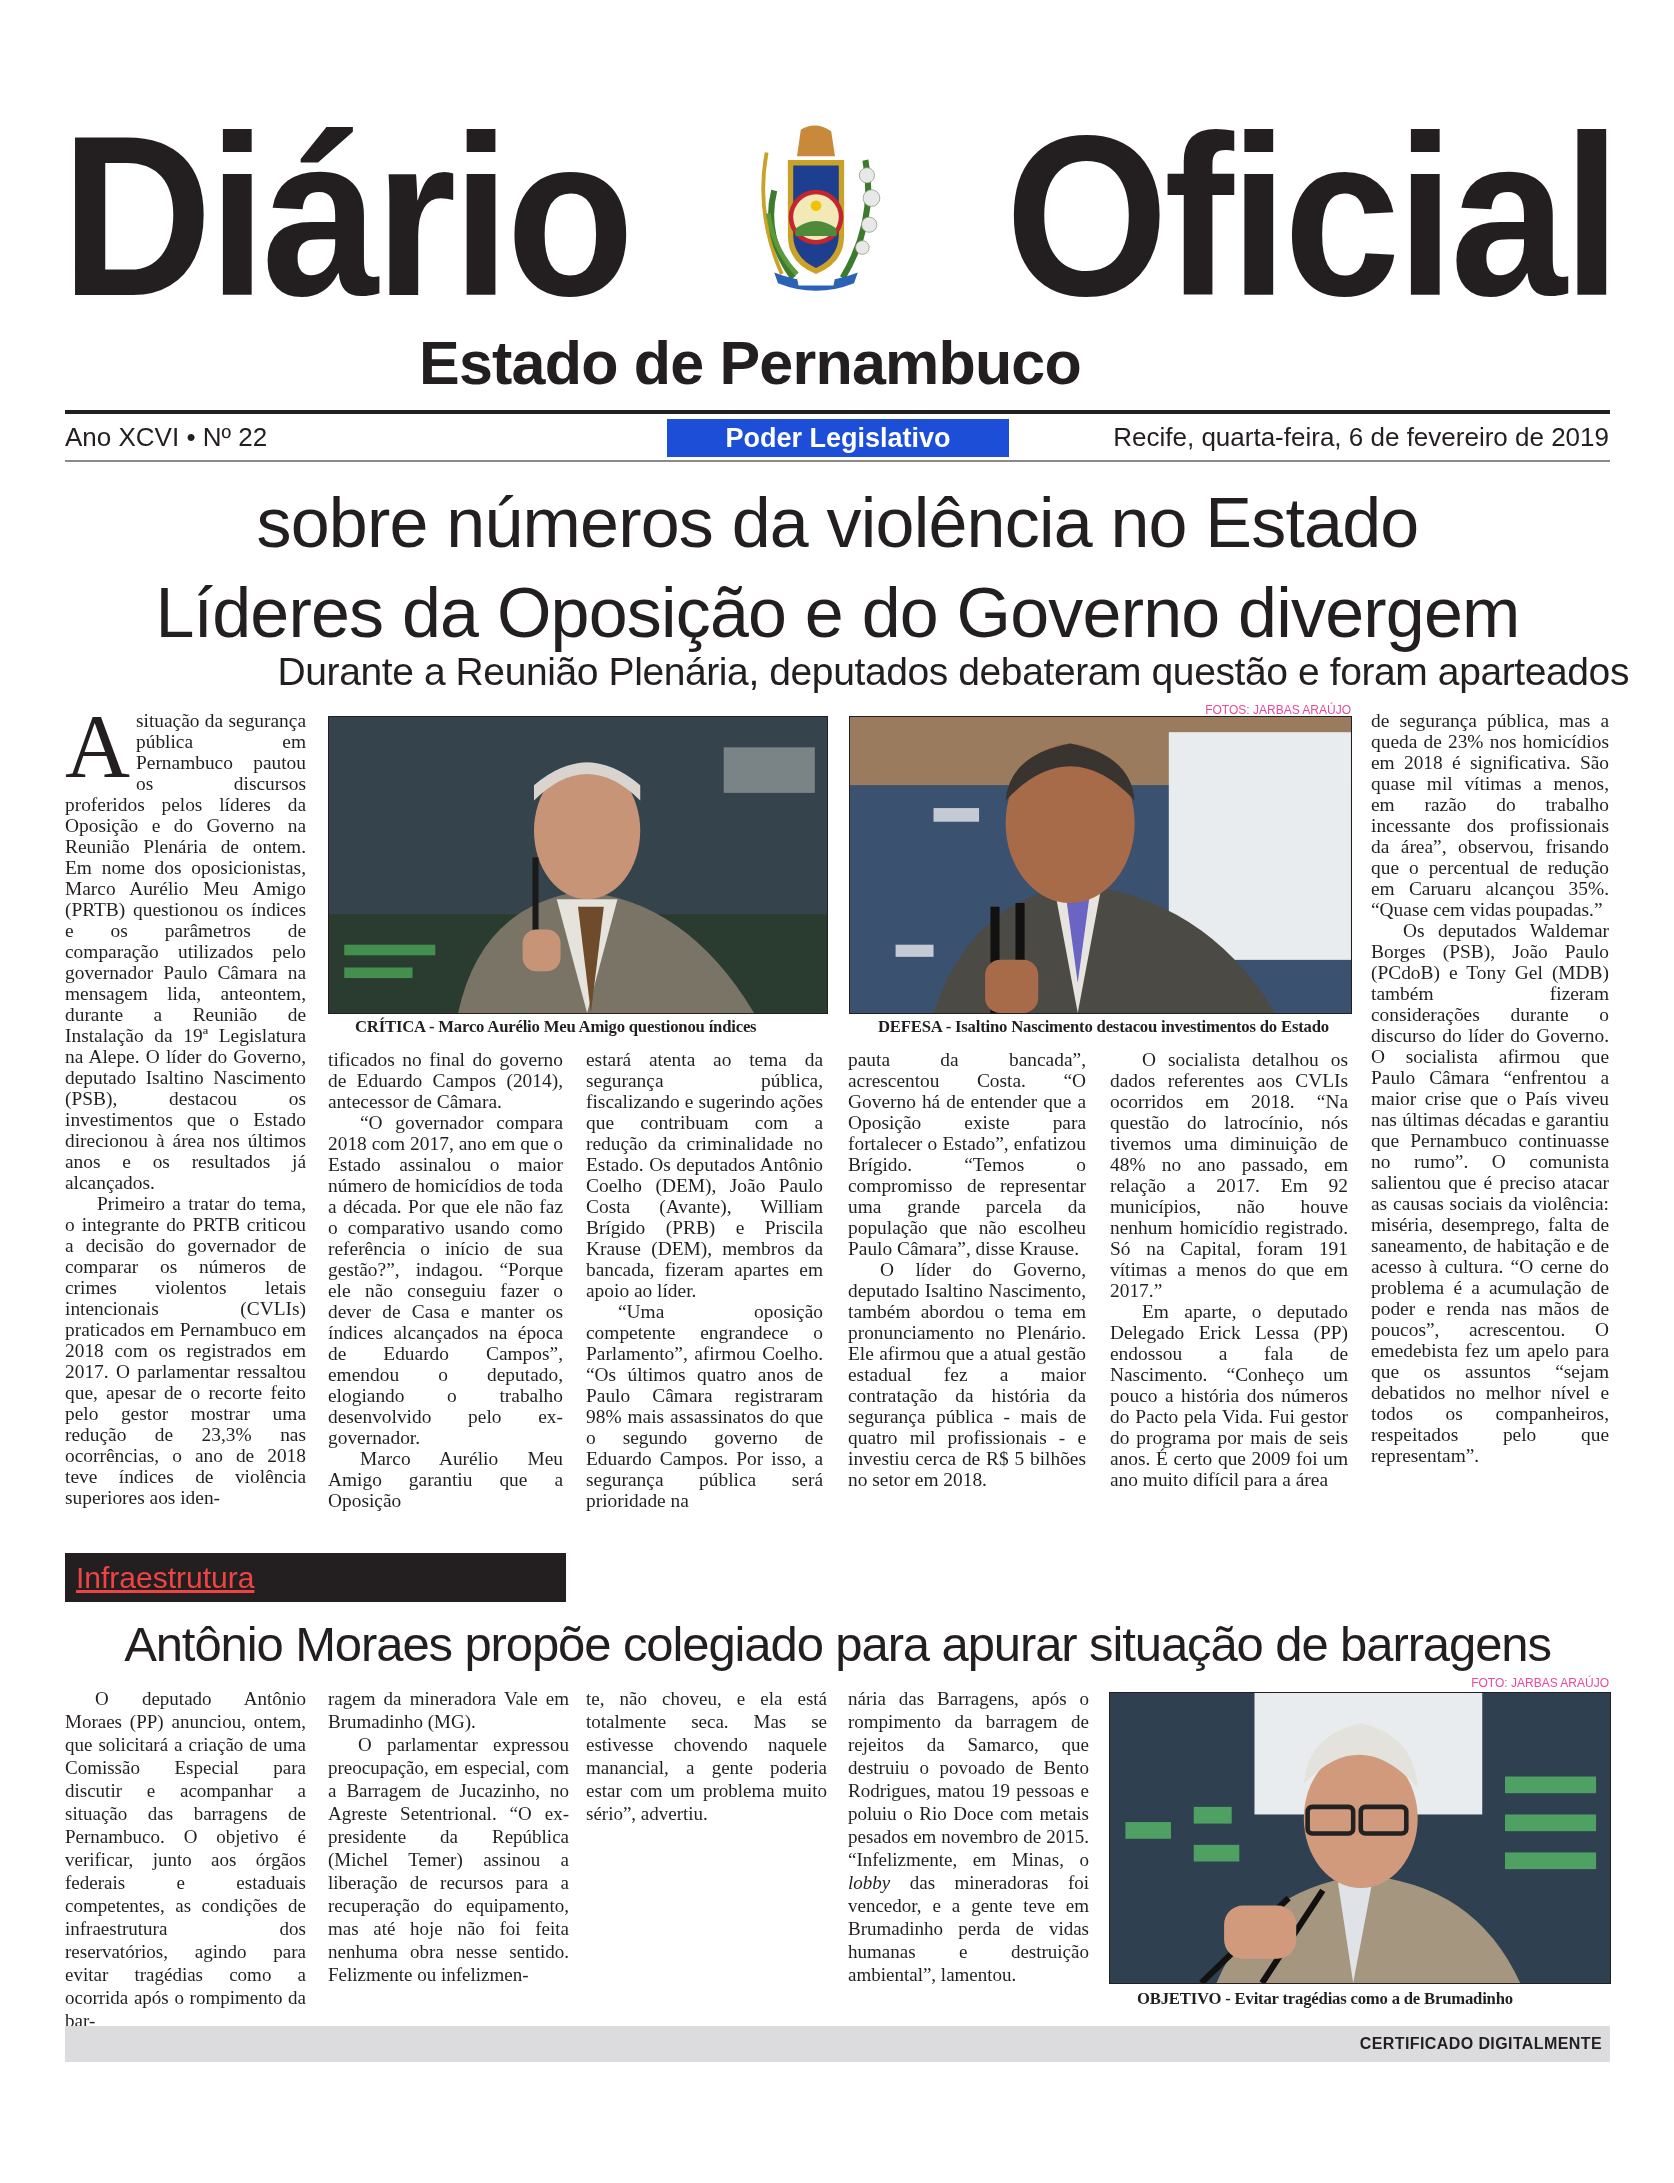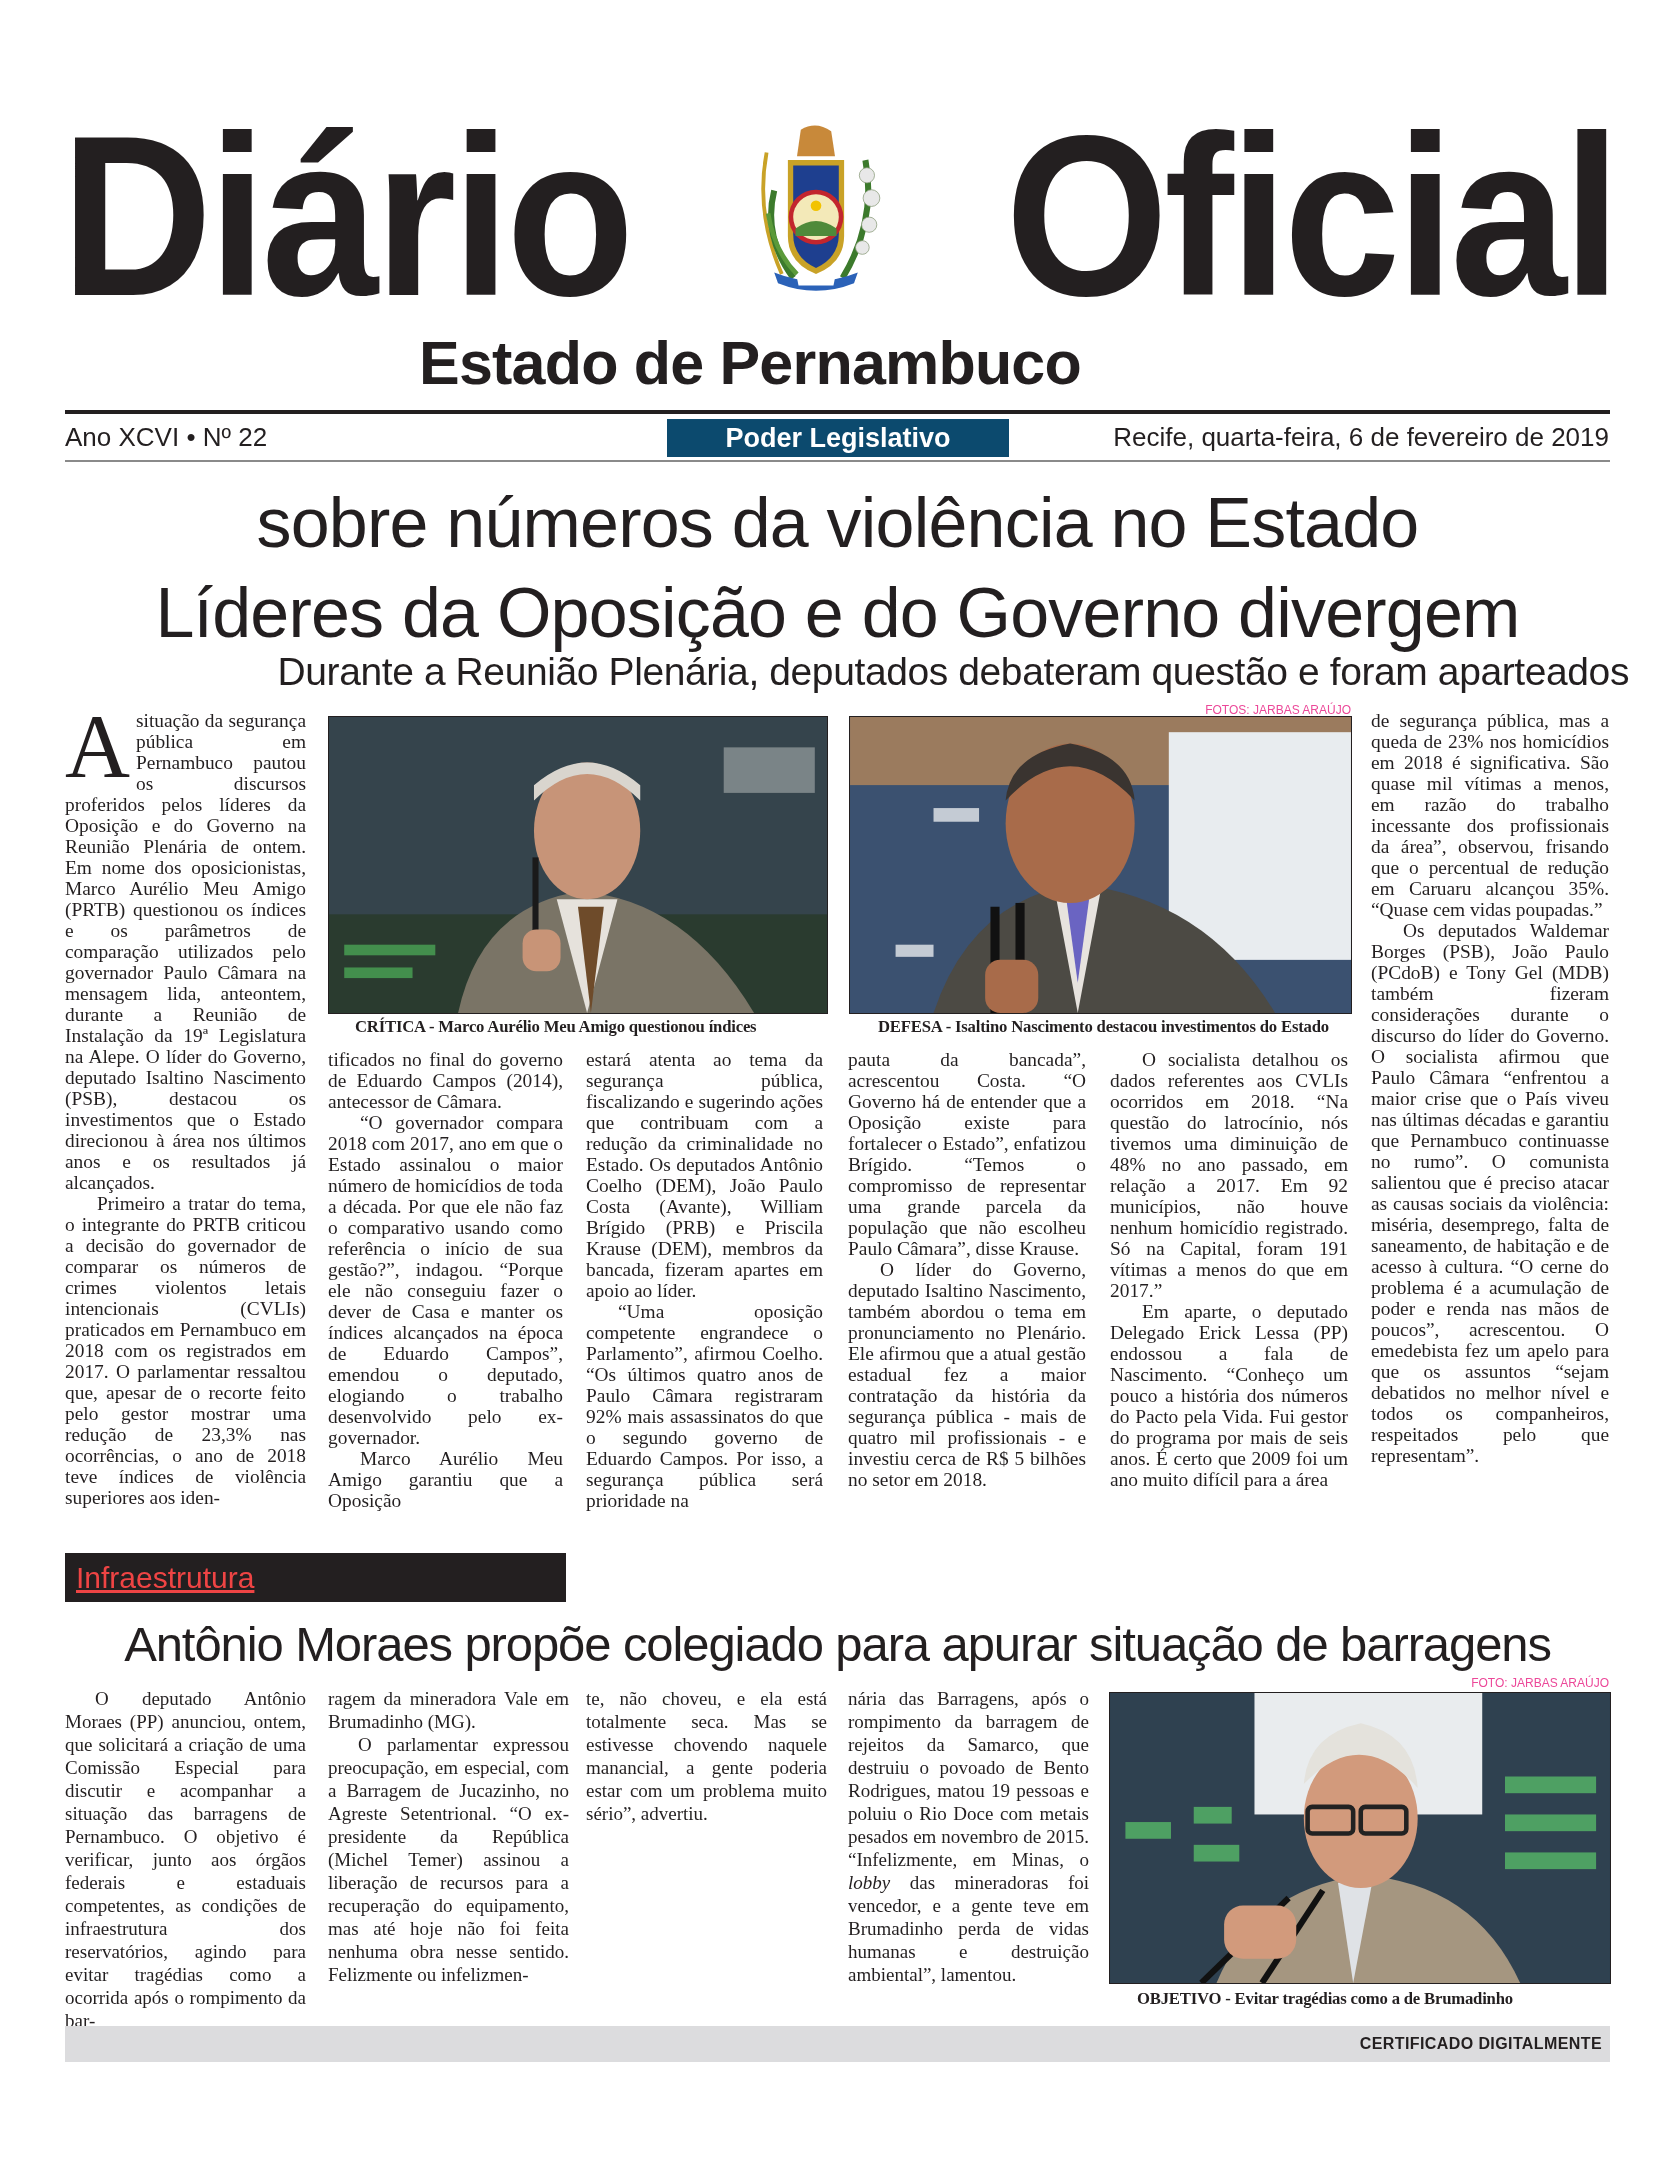"Poder Legislativo" #meta-badge { background: #0c4a6e -> #1d4ed8 }
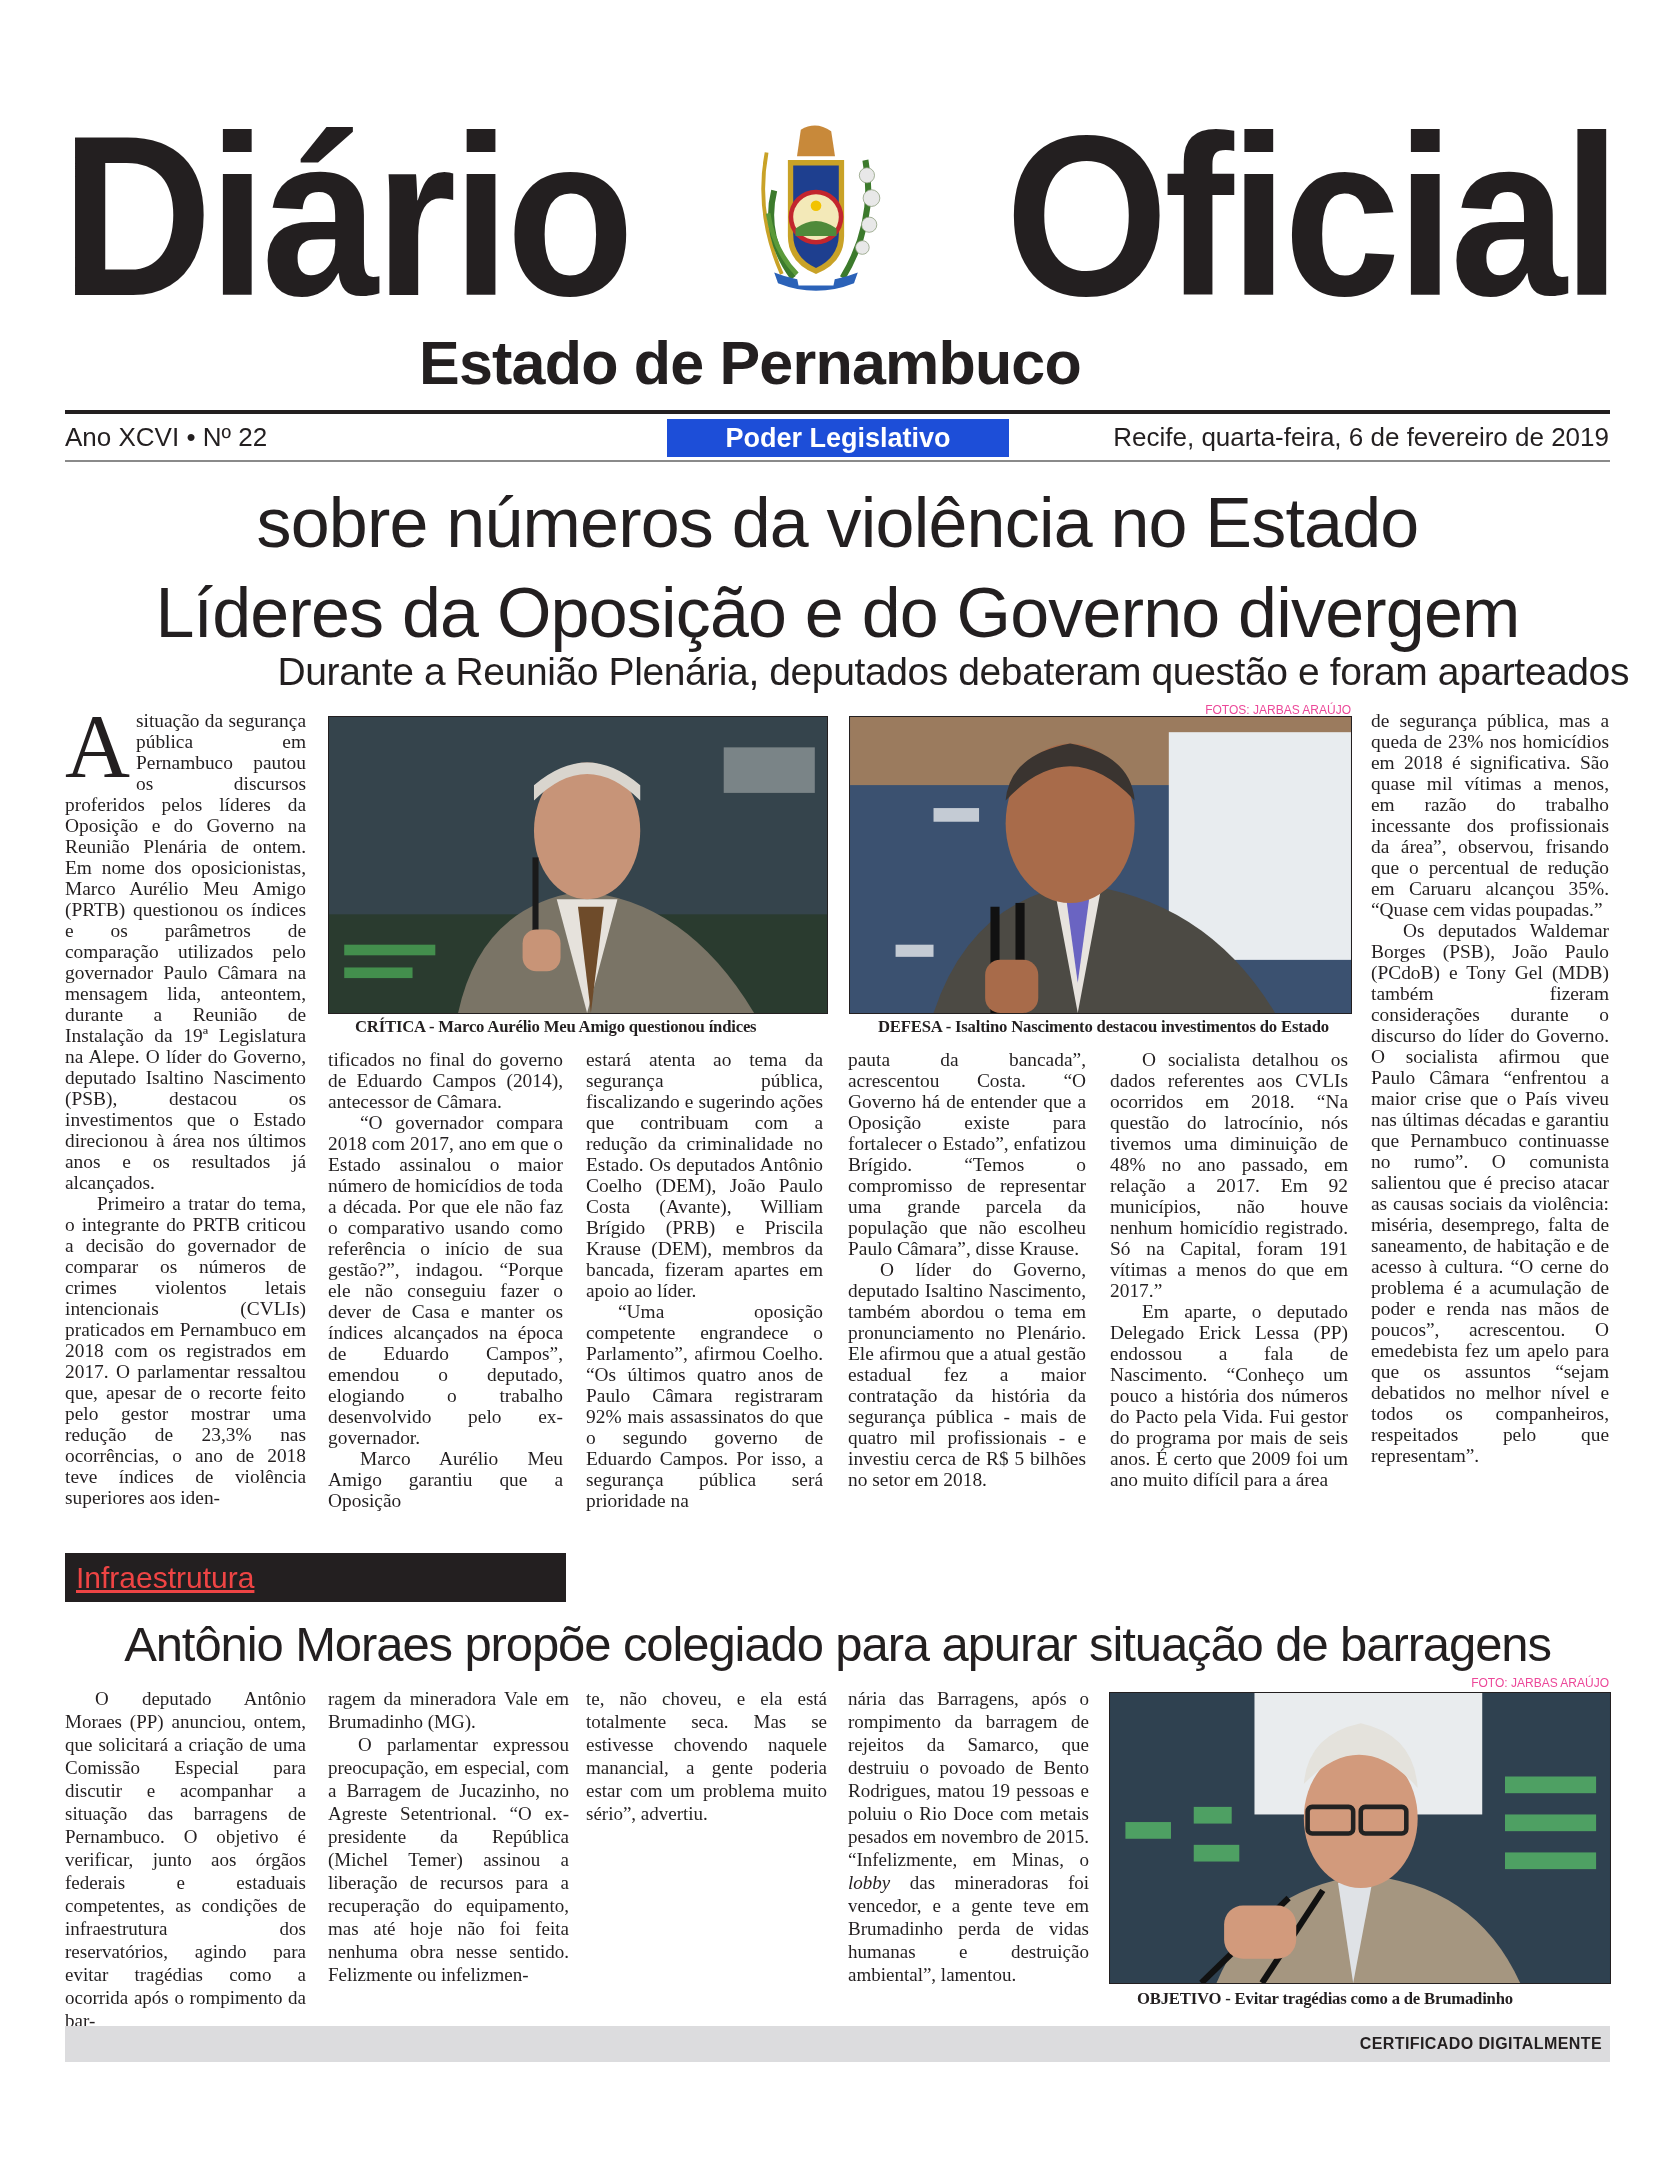"“Uma oposição competente engrandece o" p.ind { text: 92% -> 98% }
